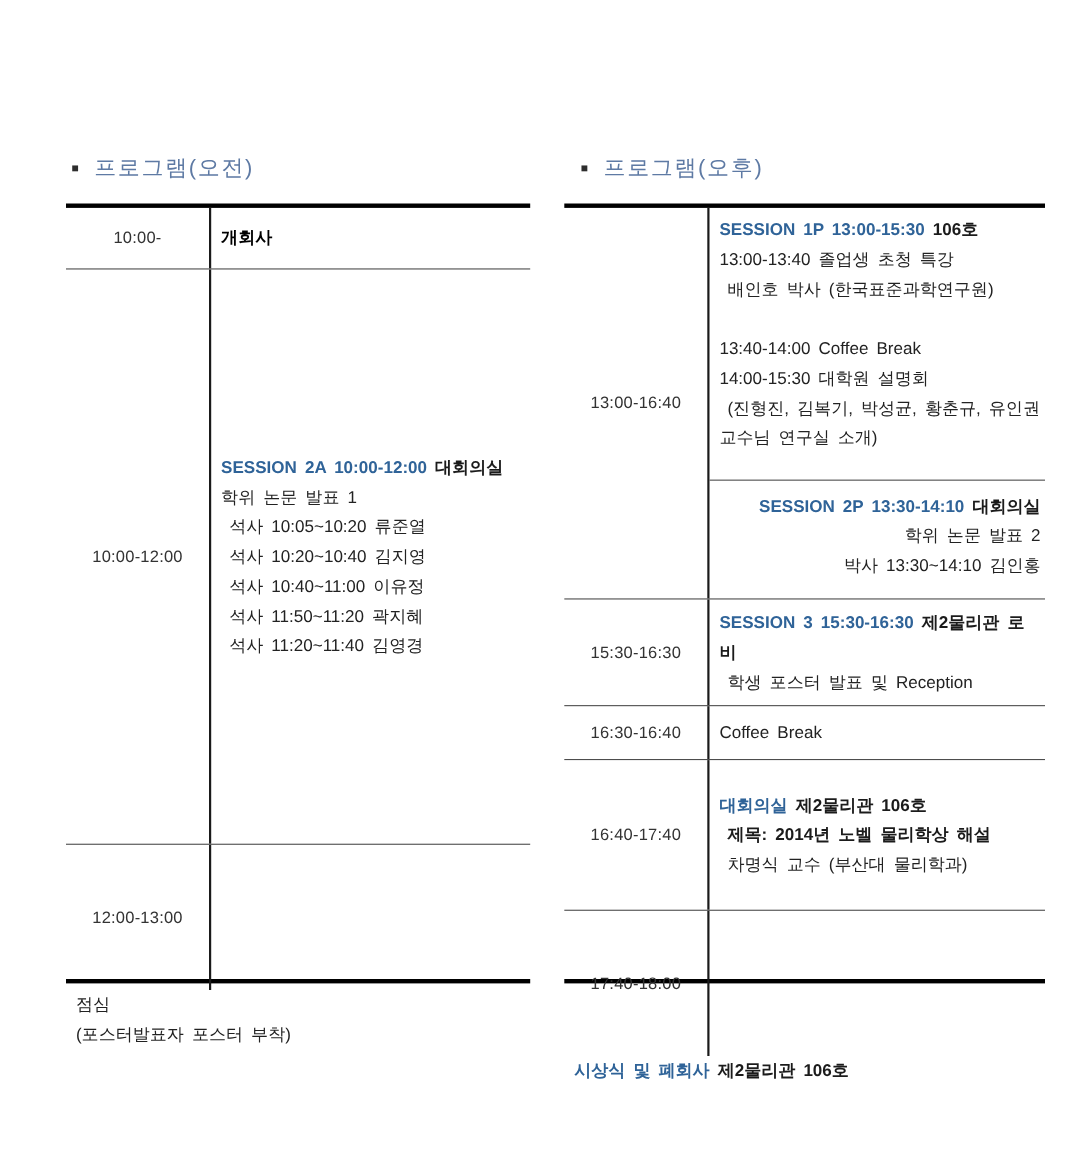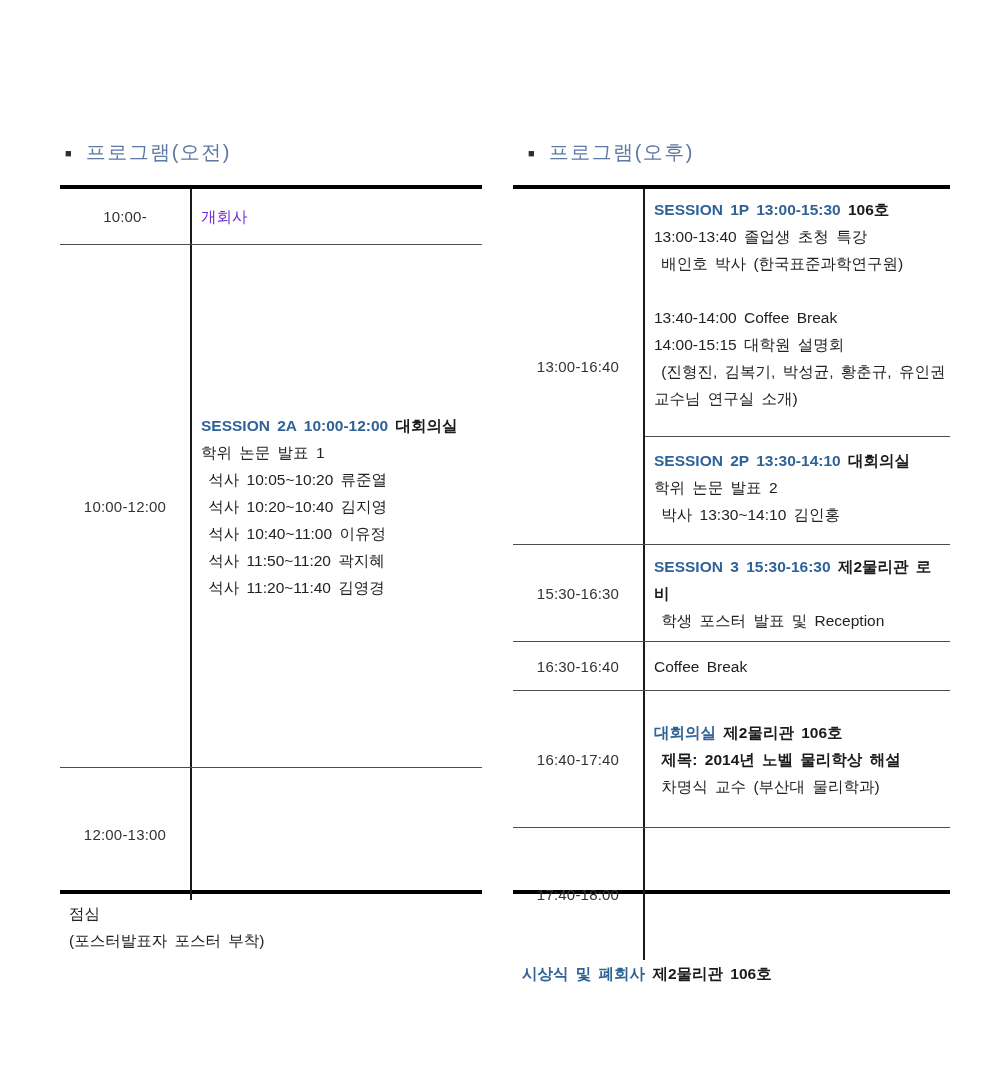"개회사" .seg.mb { color: #6d28d9 -> #000000; font-weight: 400 -> 700 }
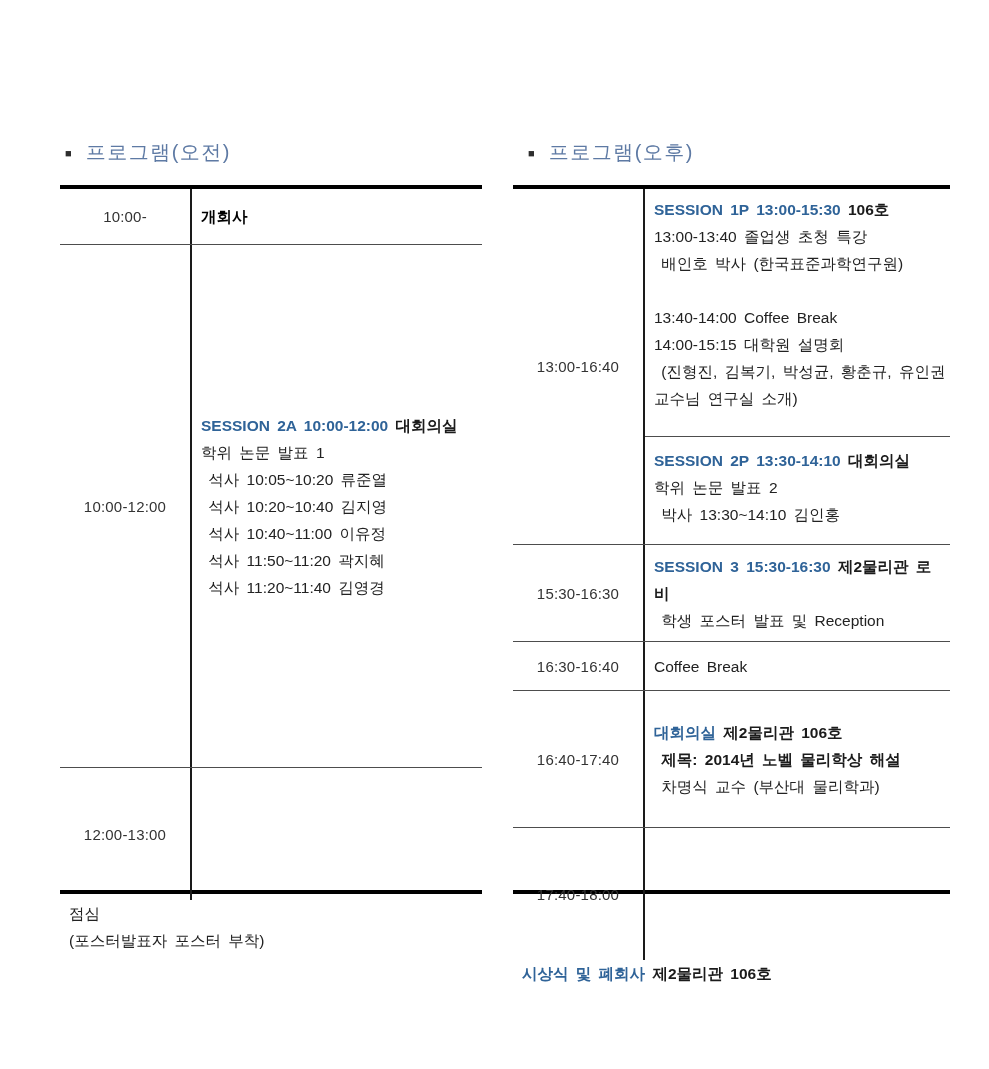"14:00-15:15 대학원 설명회" span.seg { text: 14:00-15:15 -> 14:00-15:30 }
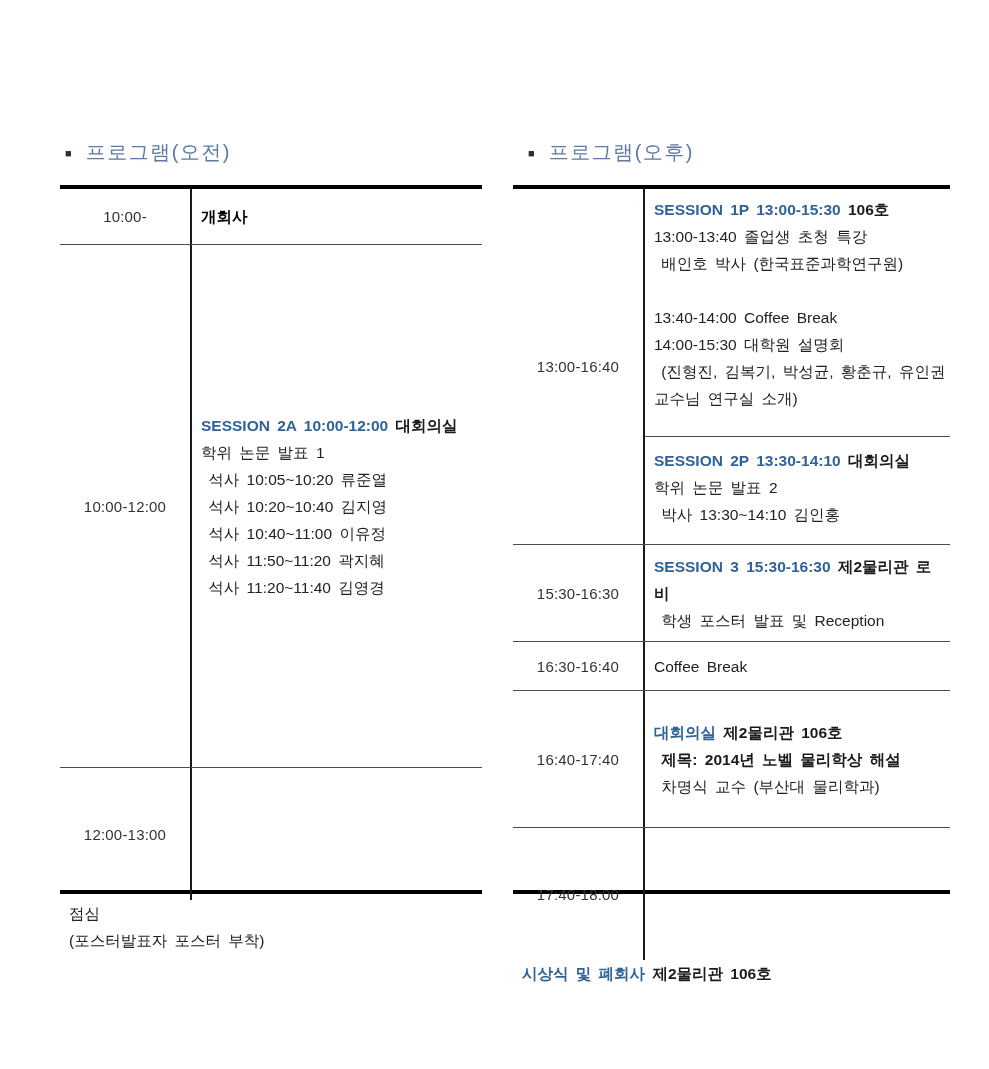"SESSION 2P 13:30-14:10 대회의실" div.block { text-align: none -> right }
